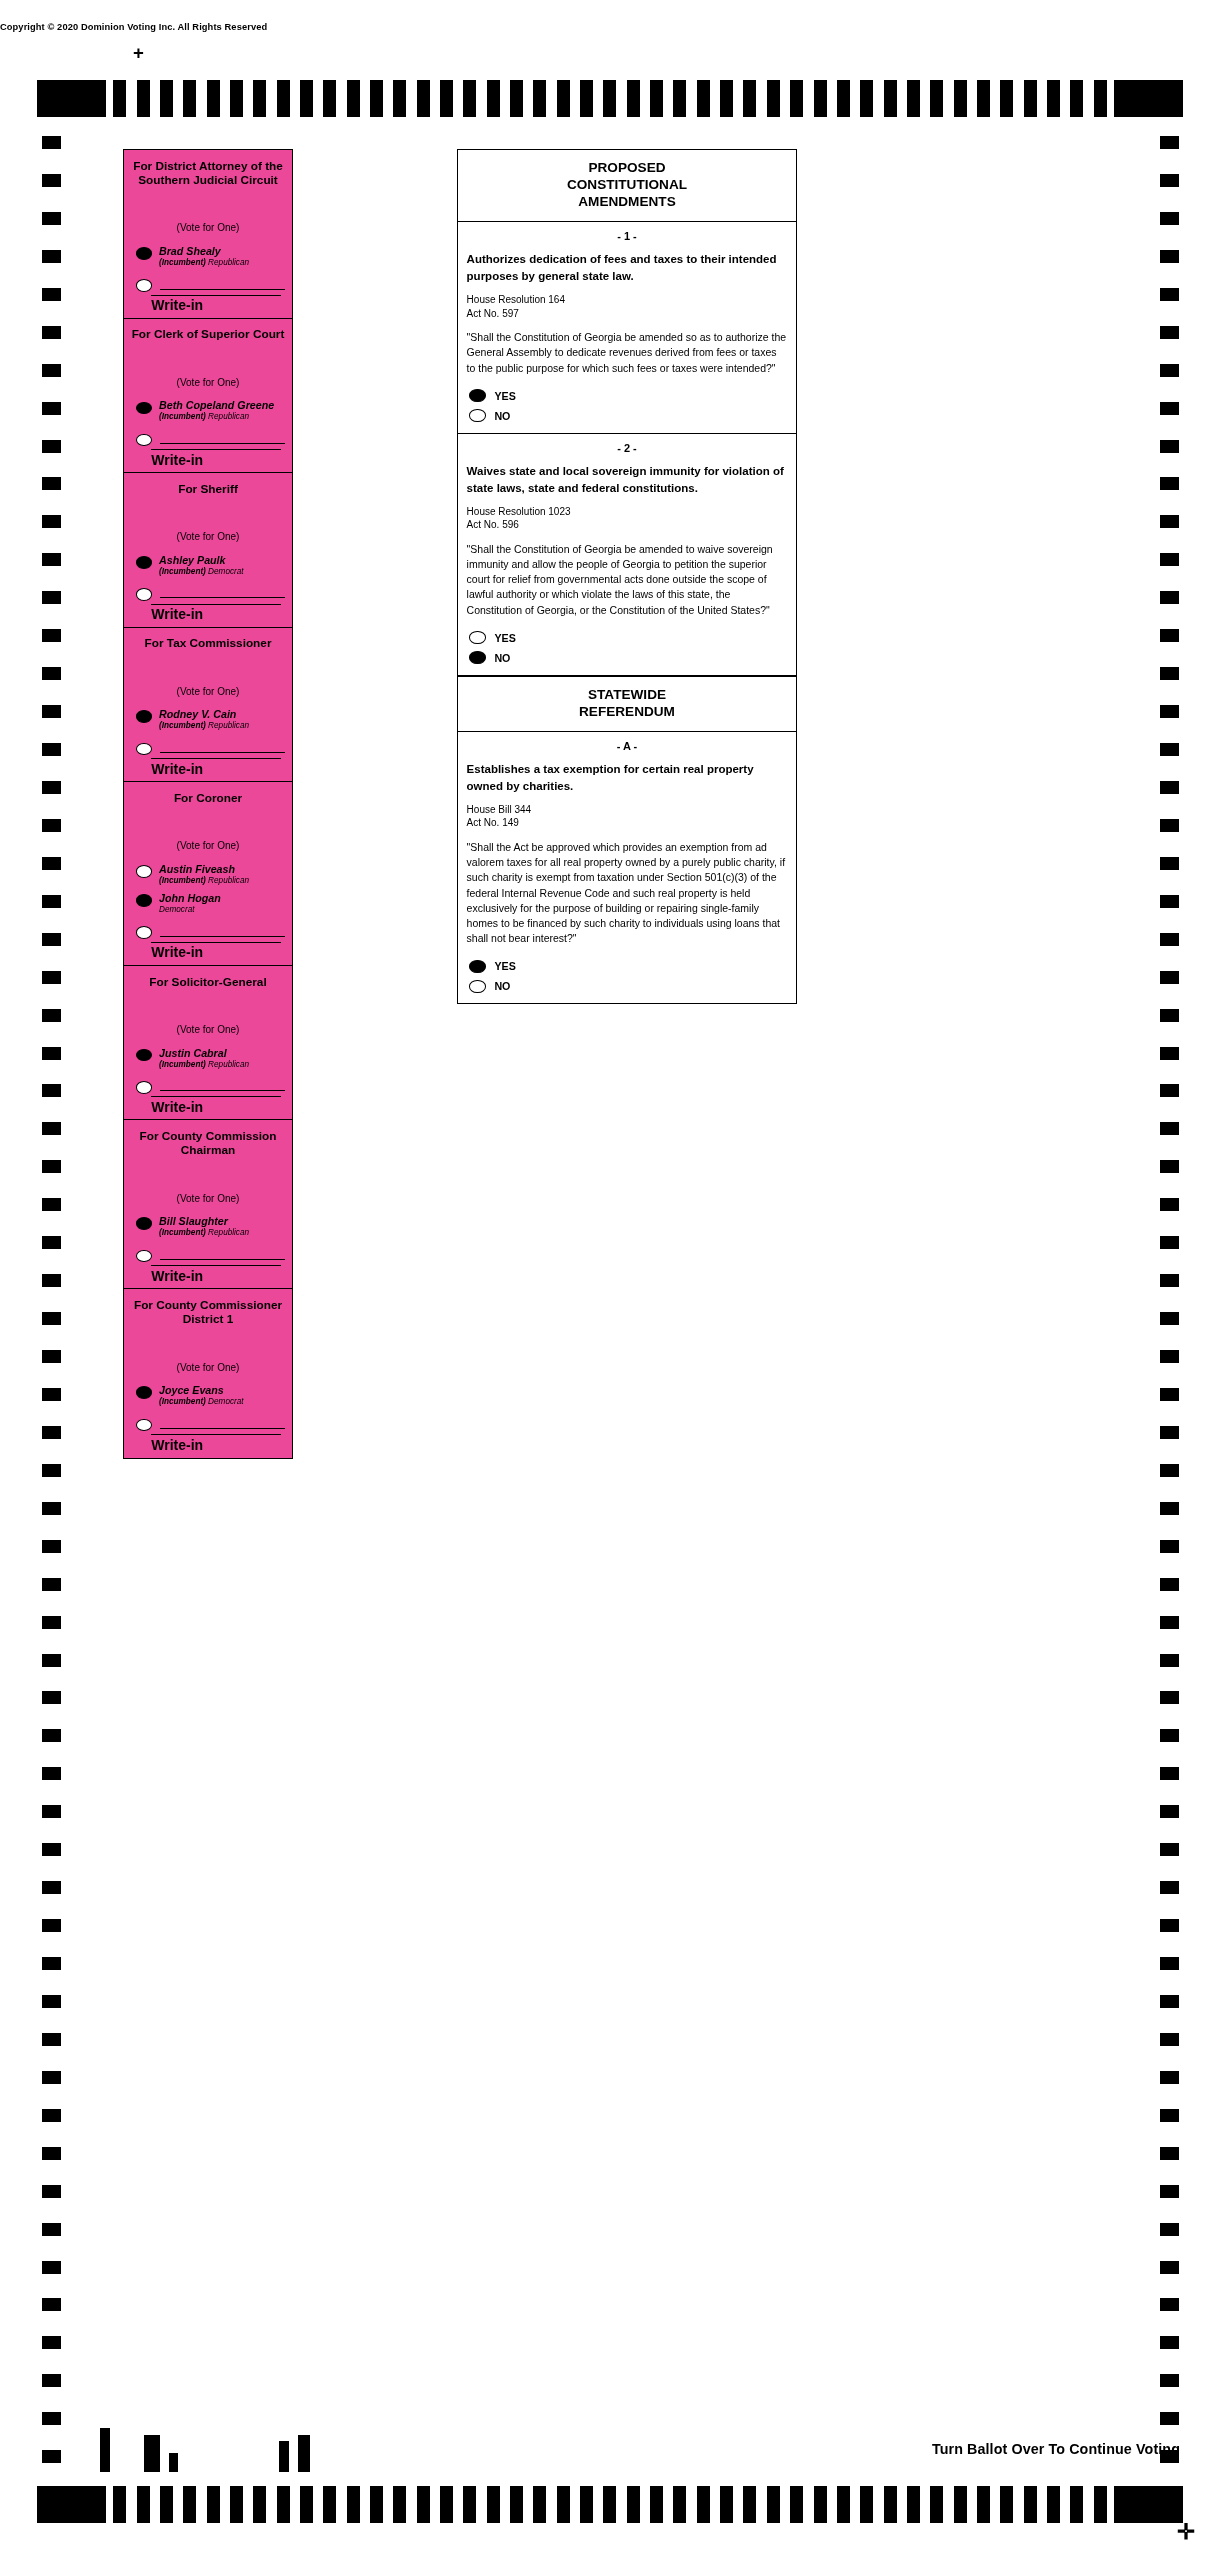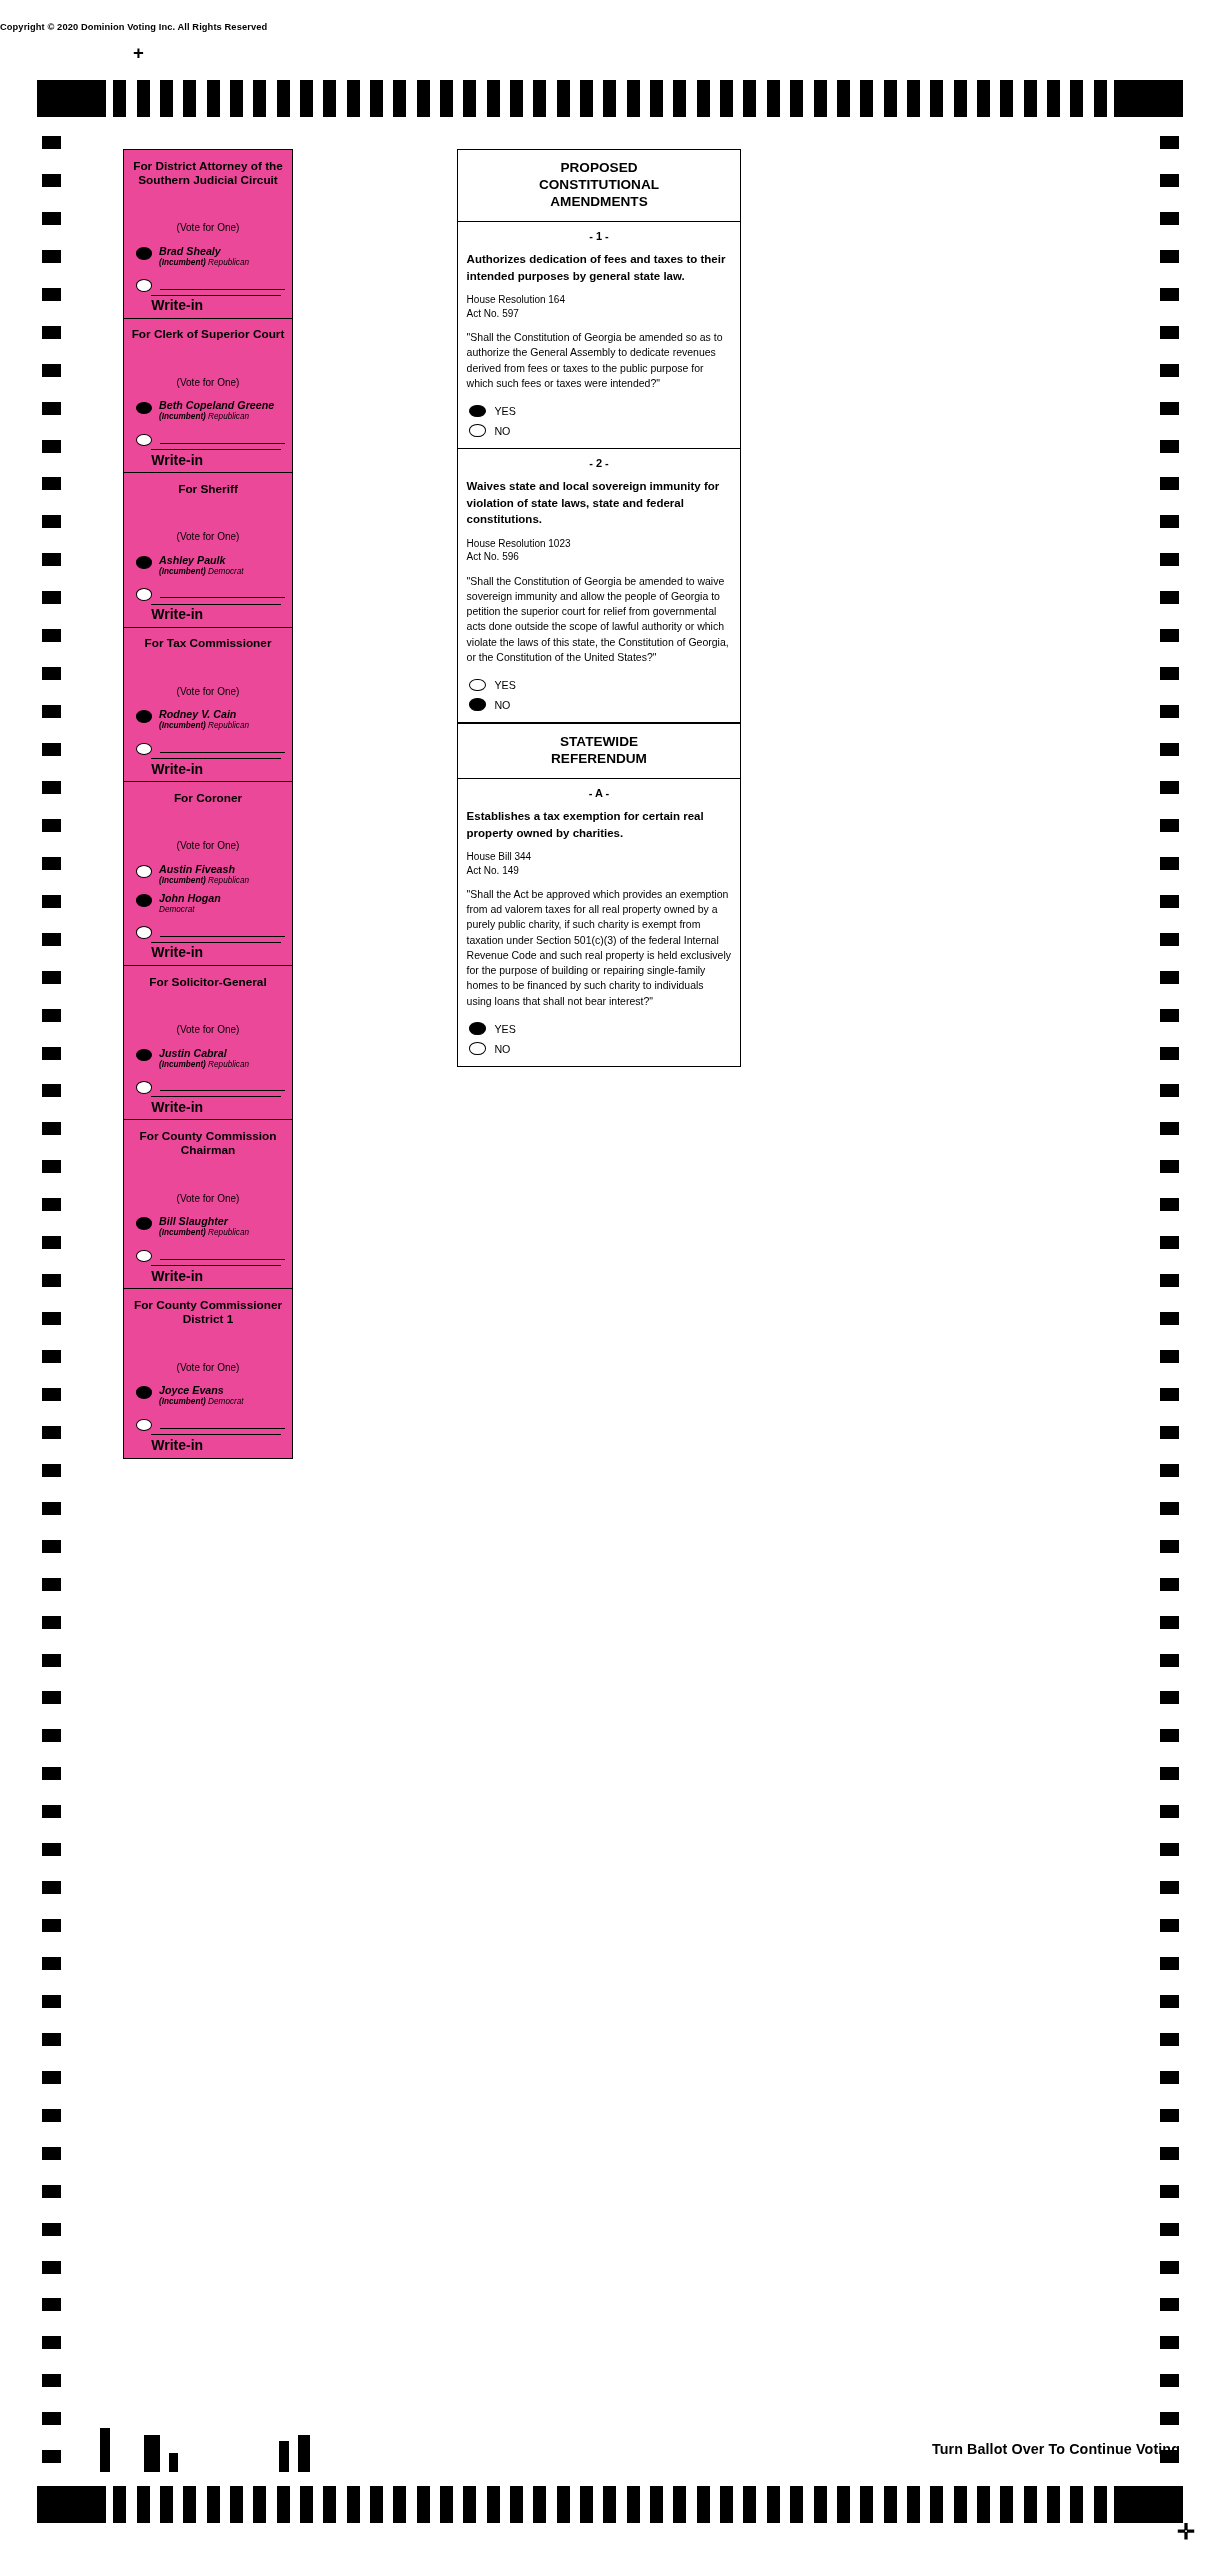"PROPOSED" .col-right { width: 284px -> 340px }
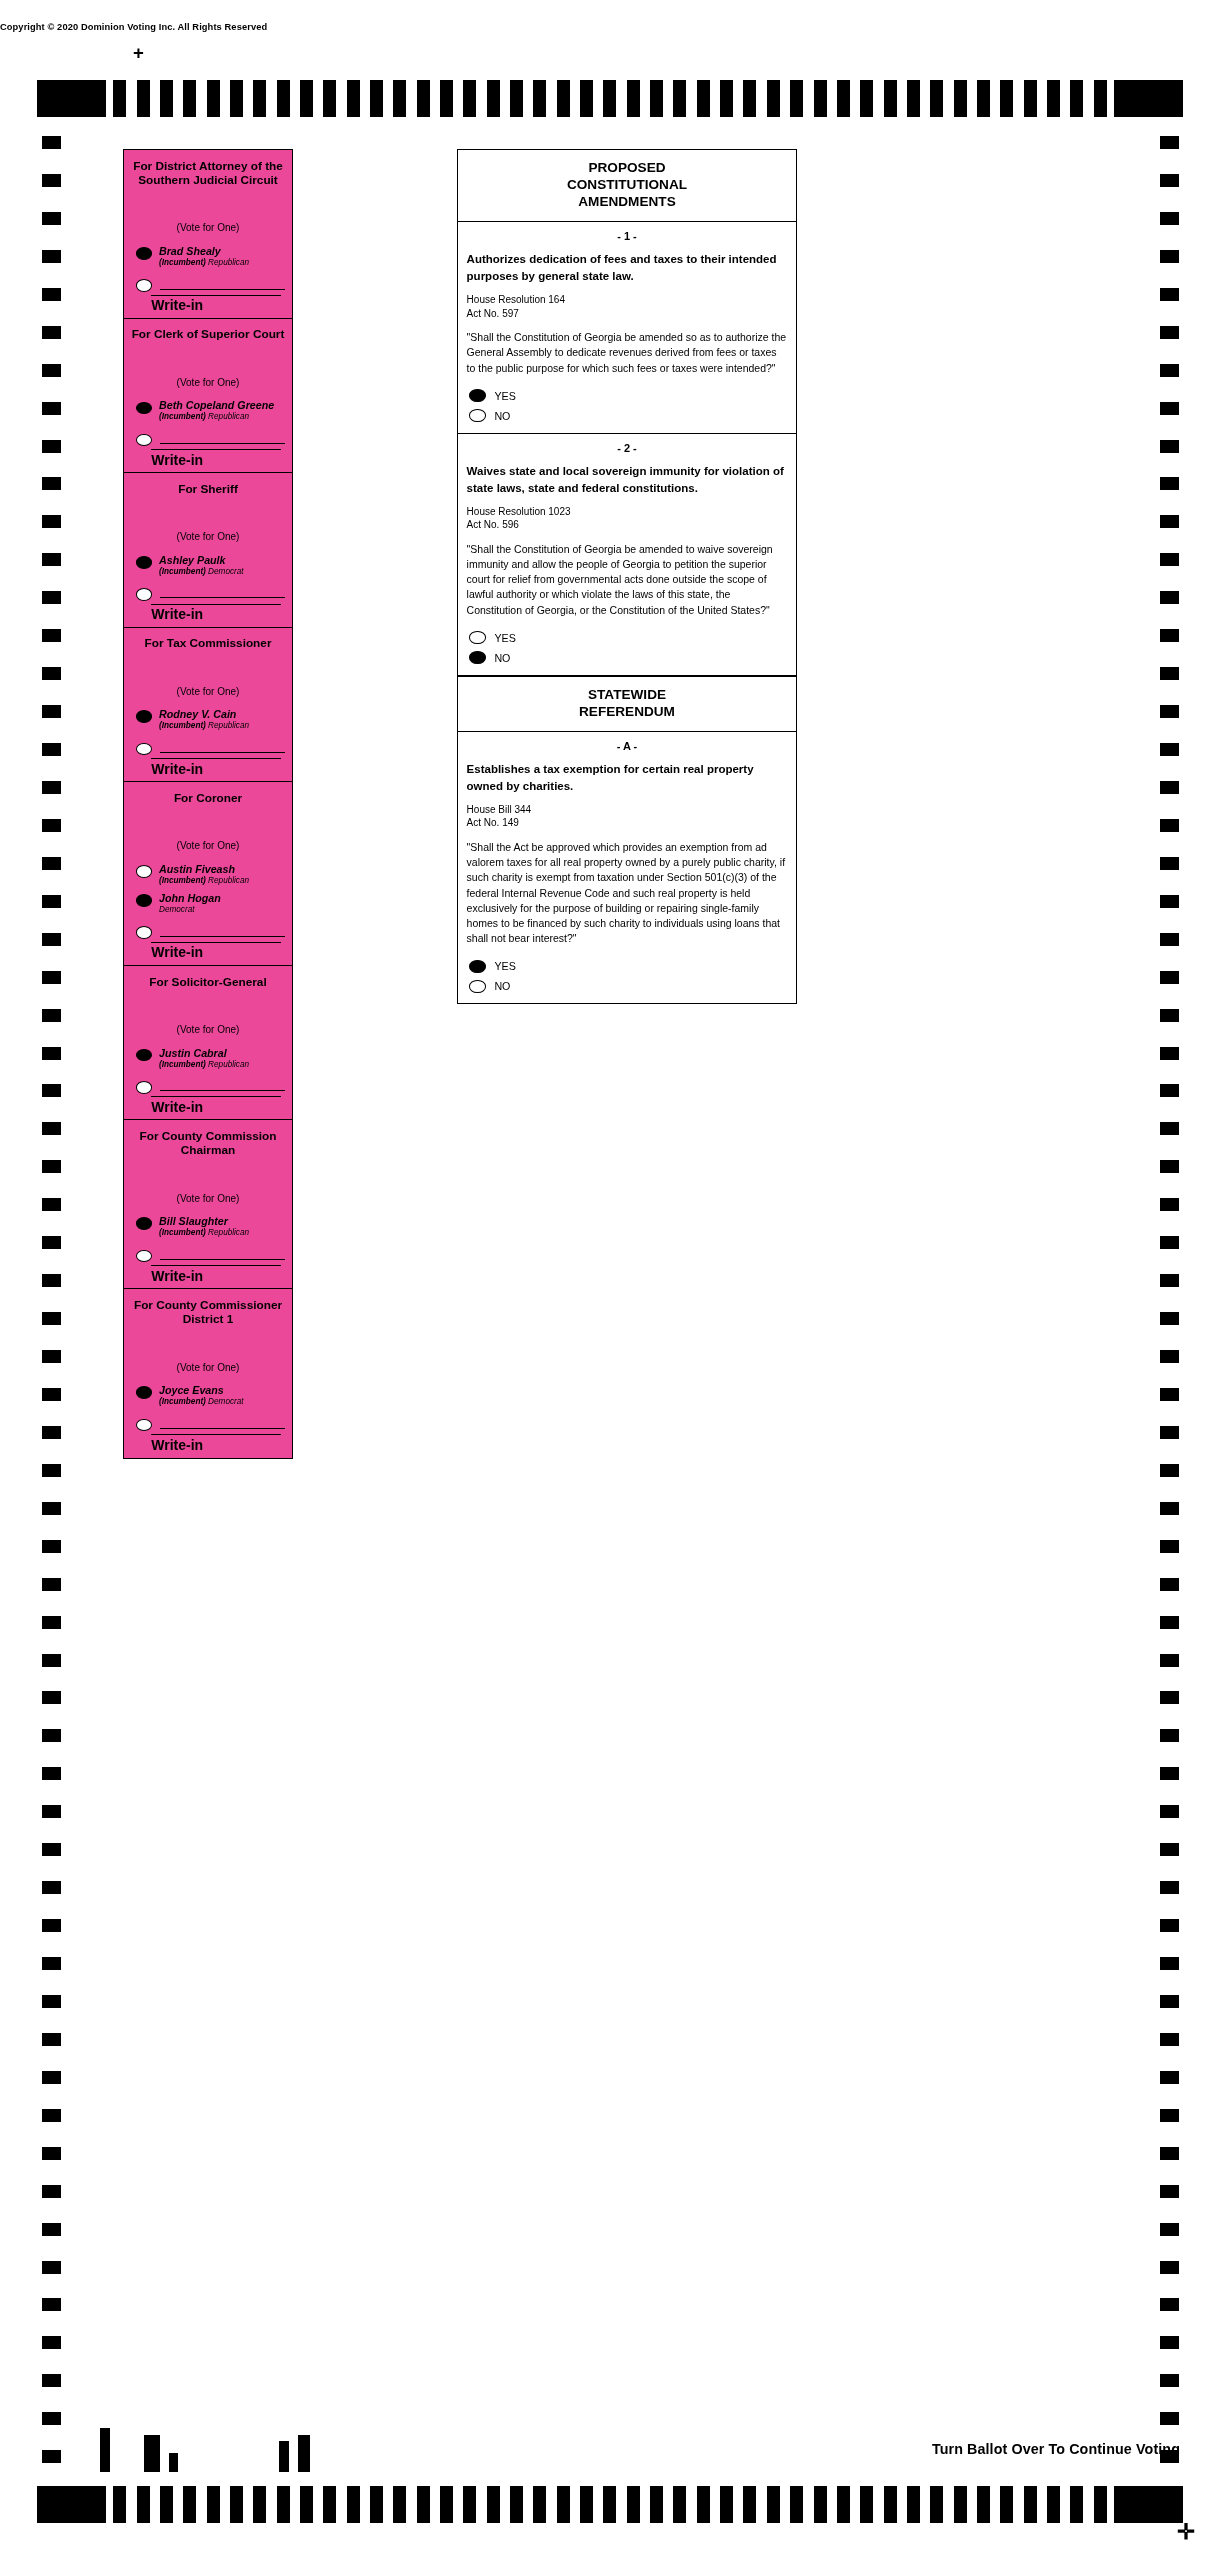"YES" .qopt .lbl { font-weight: normal -> bold }
